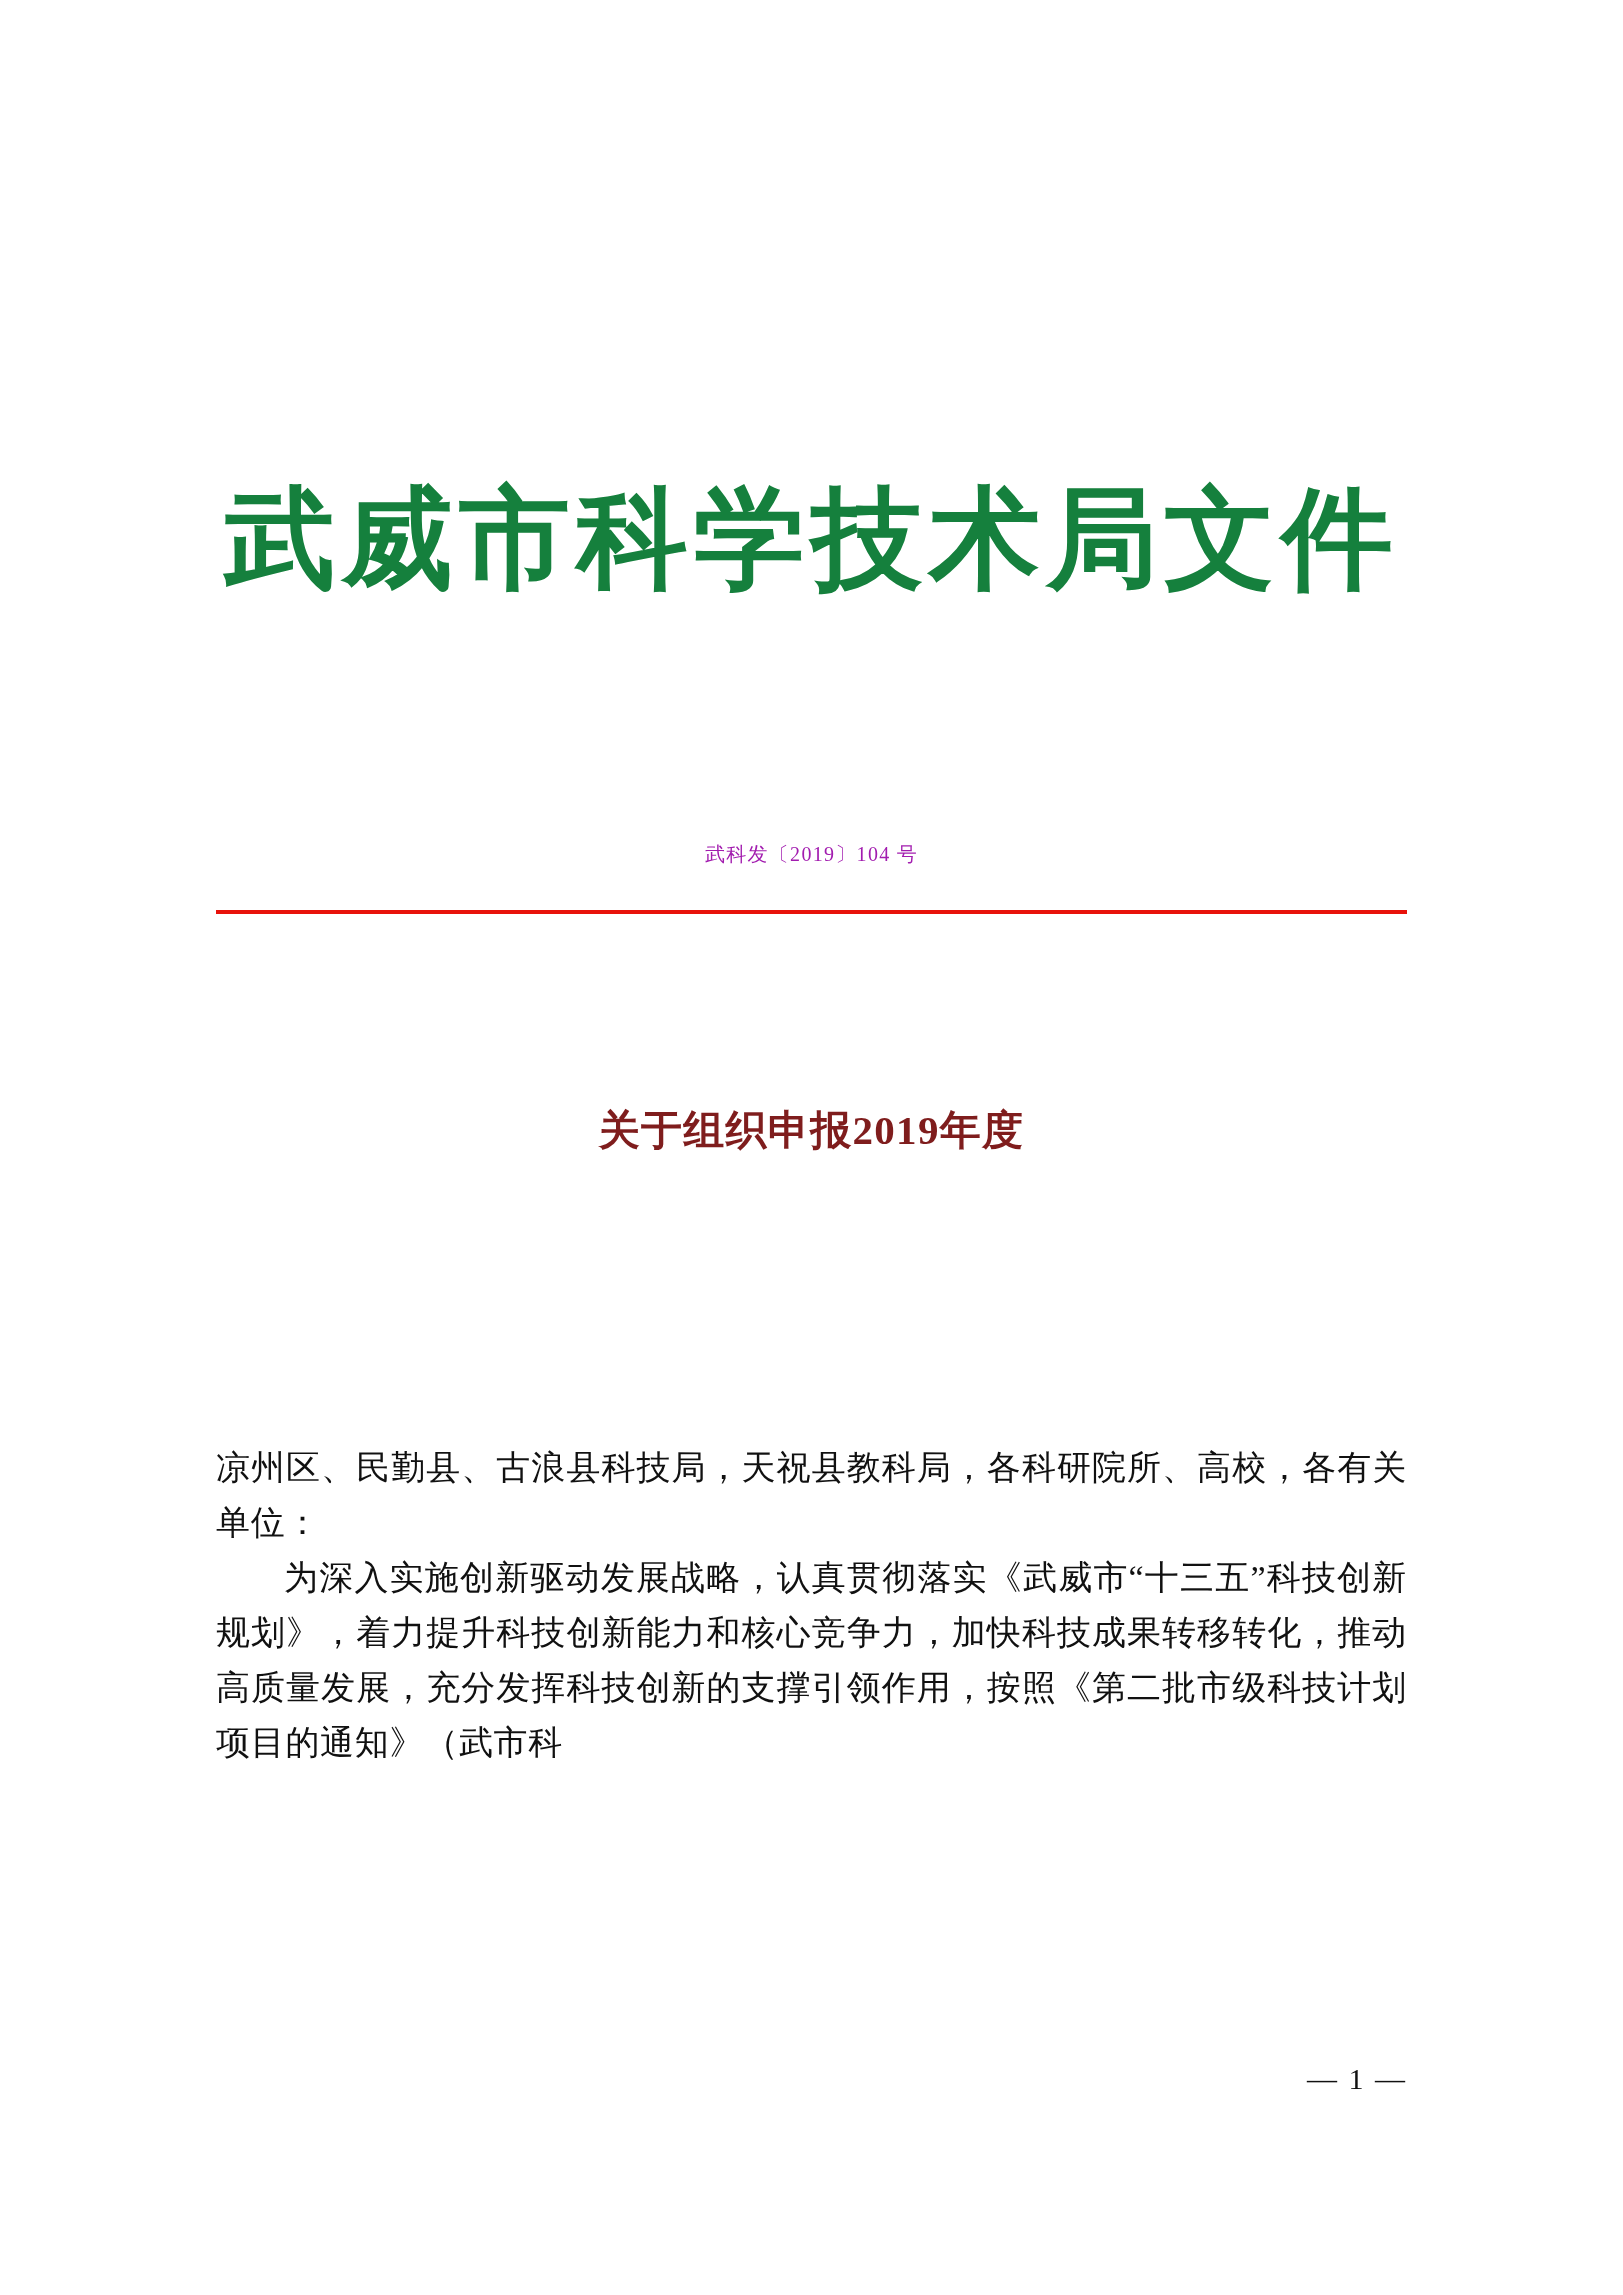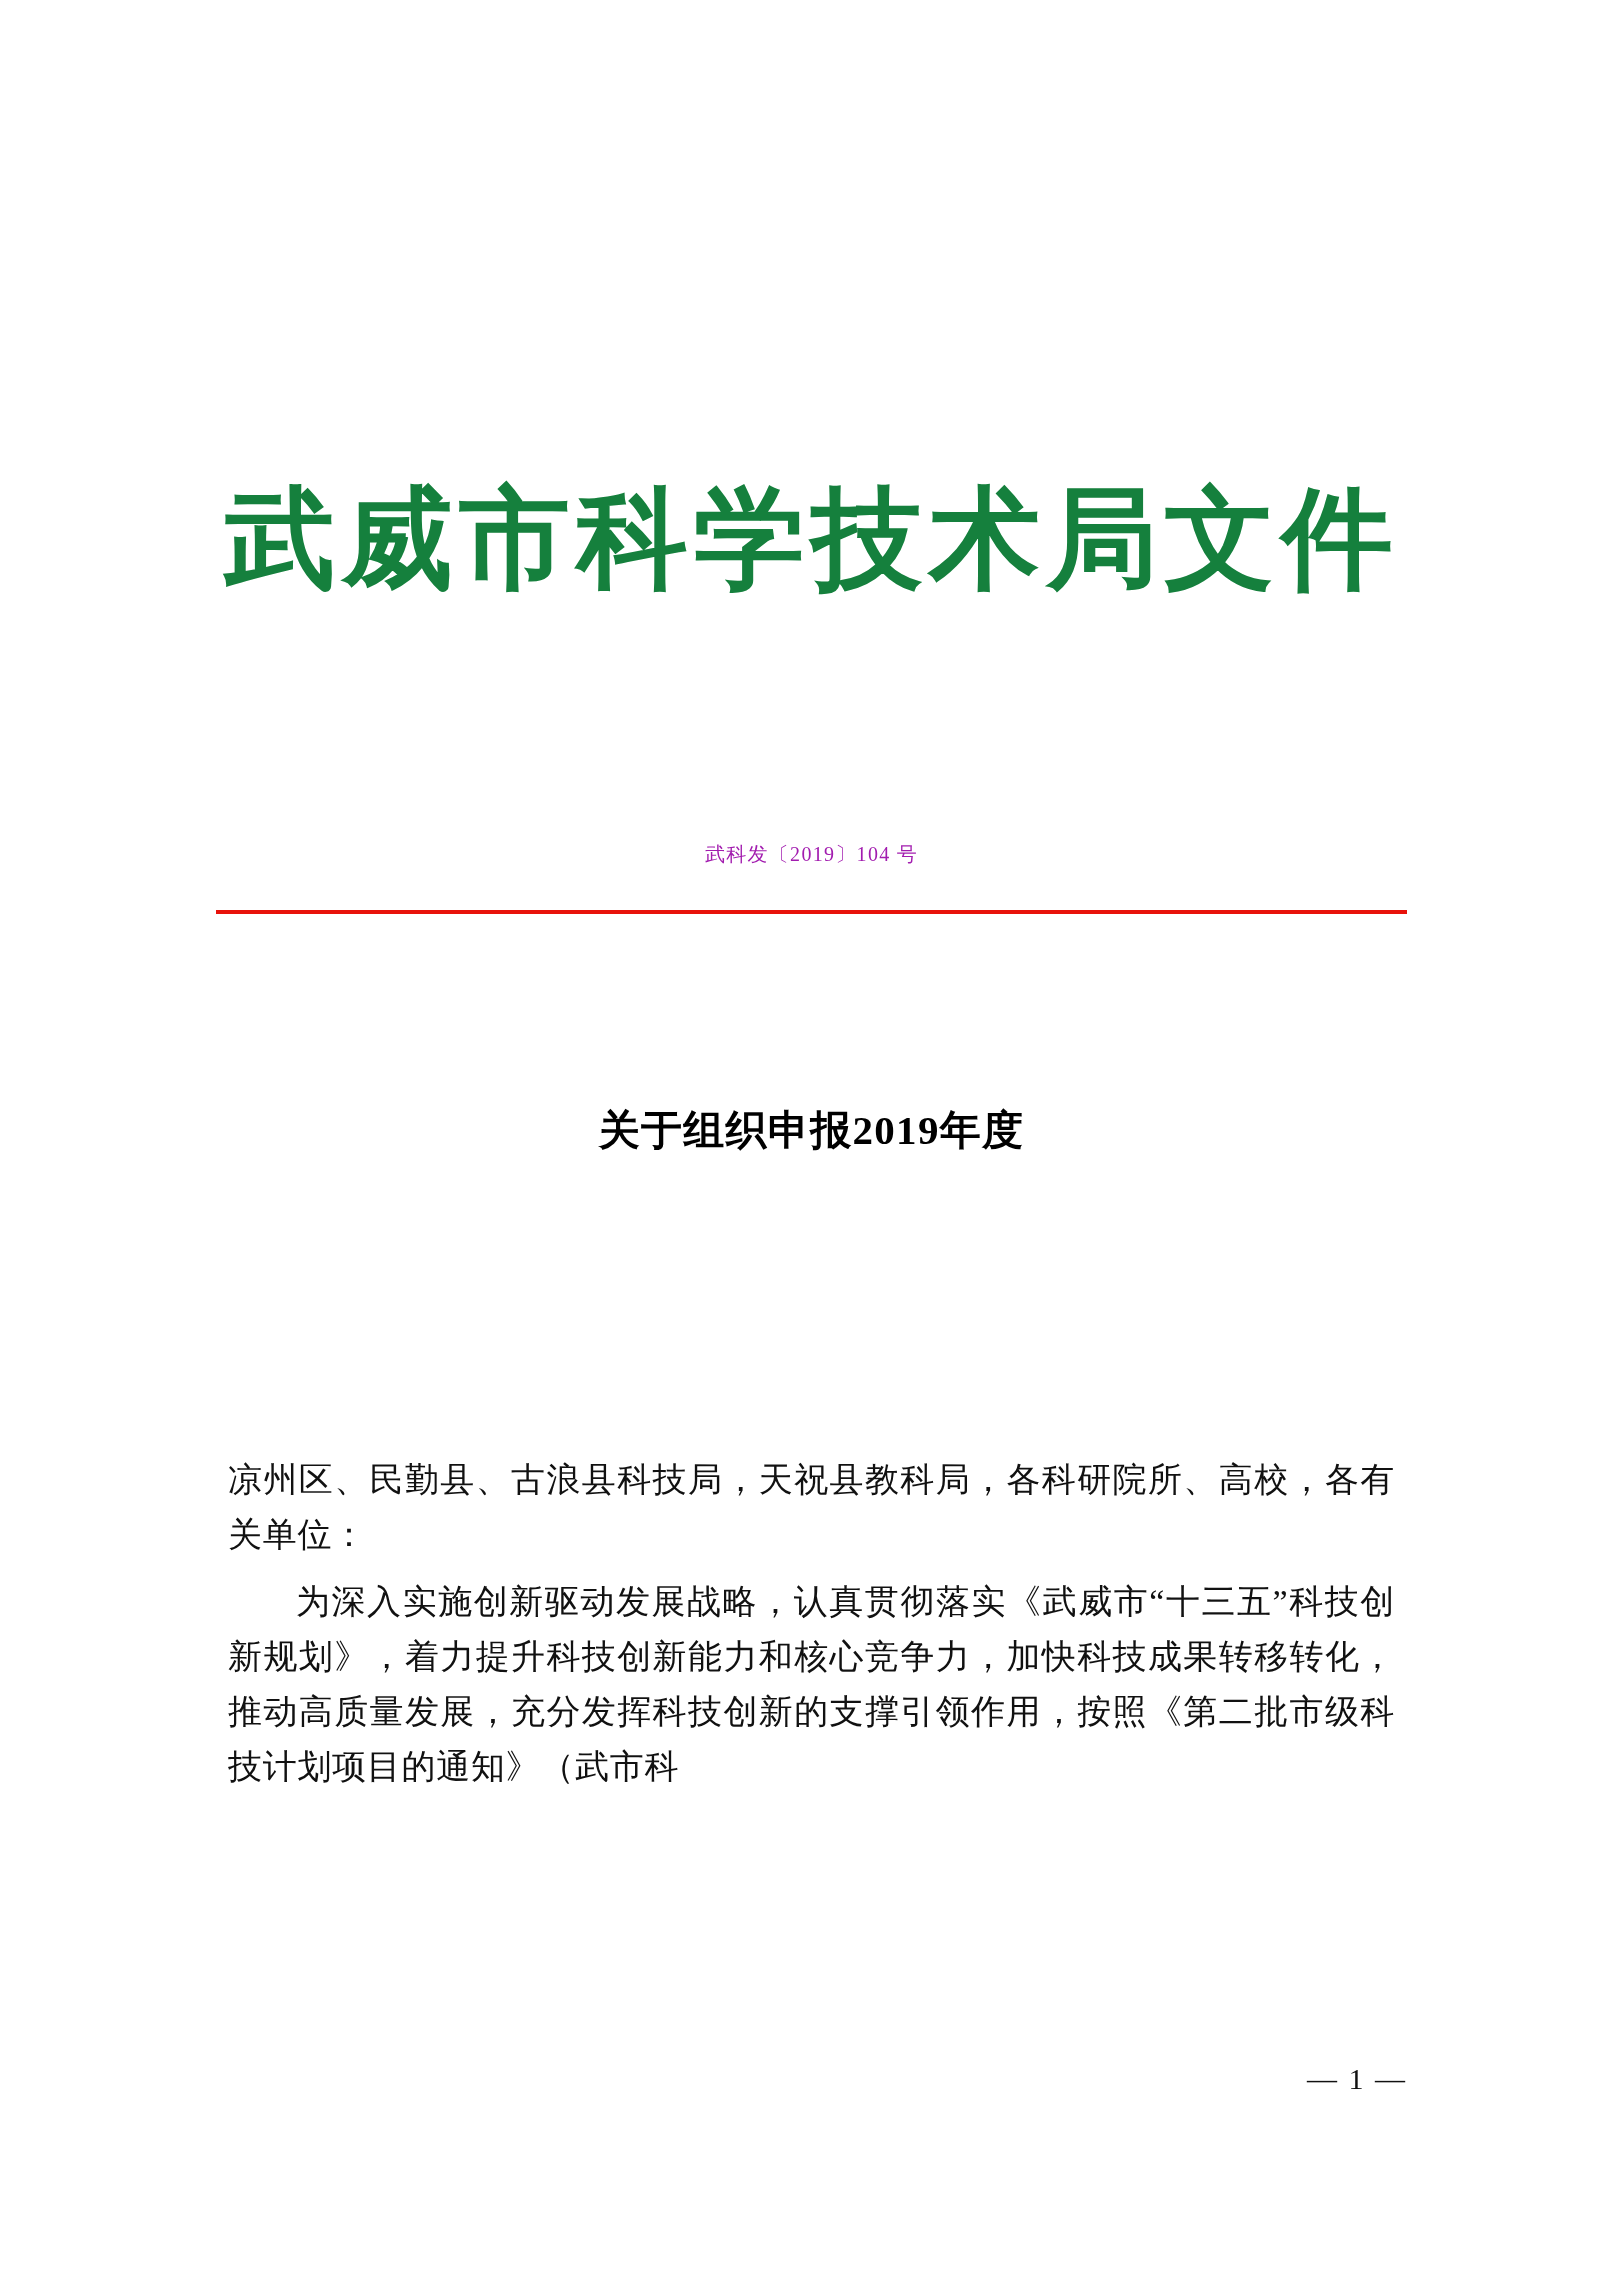"关于组织申报2019年度" .title-block { color: #000000 -> #7f1d1d }
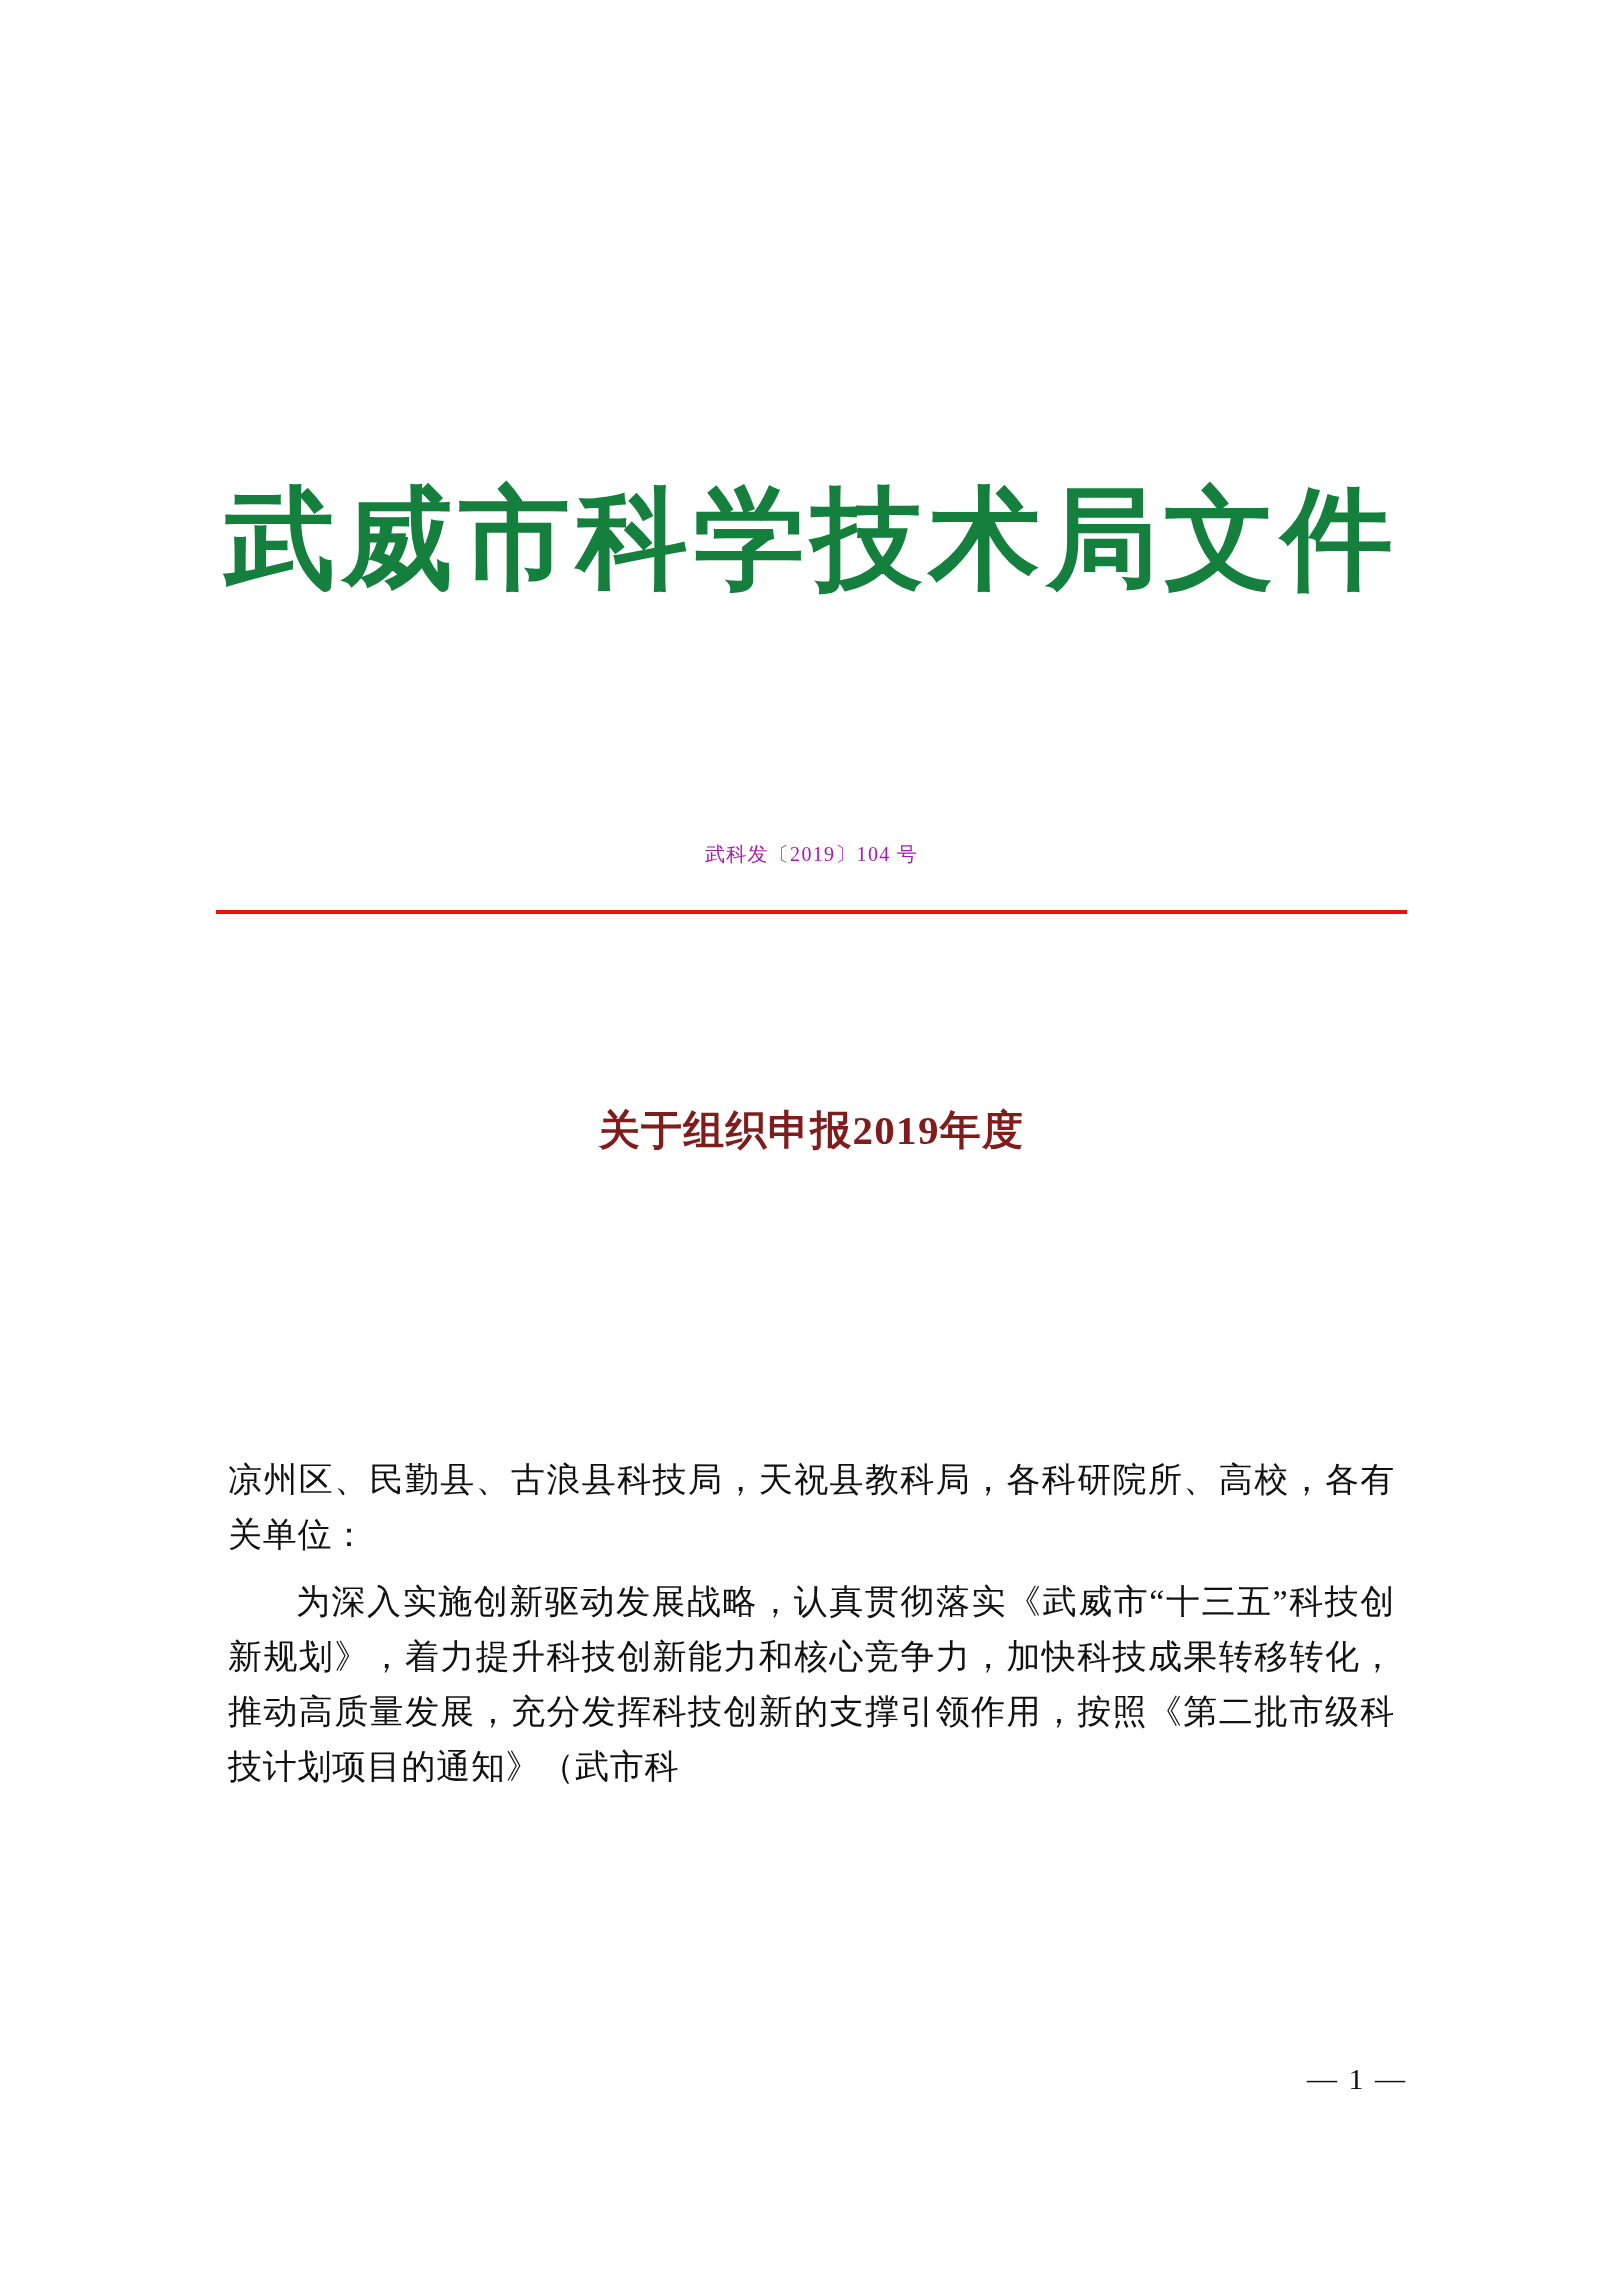"凉州区、民勤县、古浪县科技局，天祝县教科局，各科研院所、高校，各有关单位：" .para { margin: 12px -> 0 }
